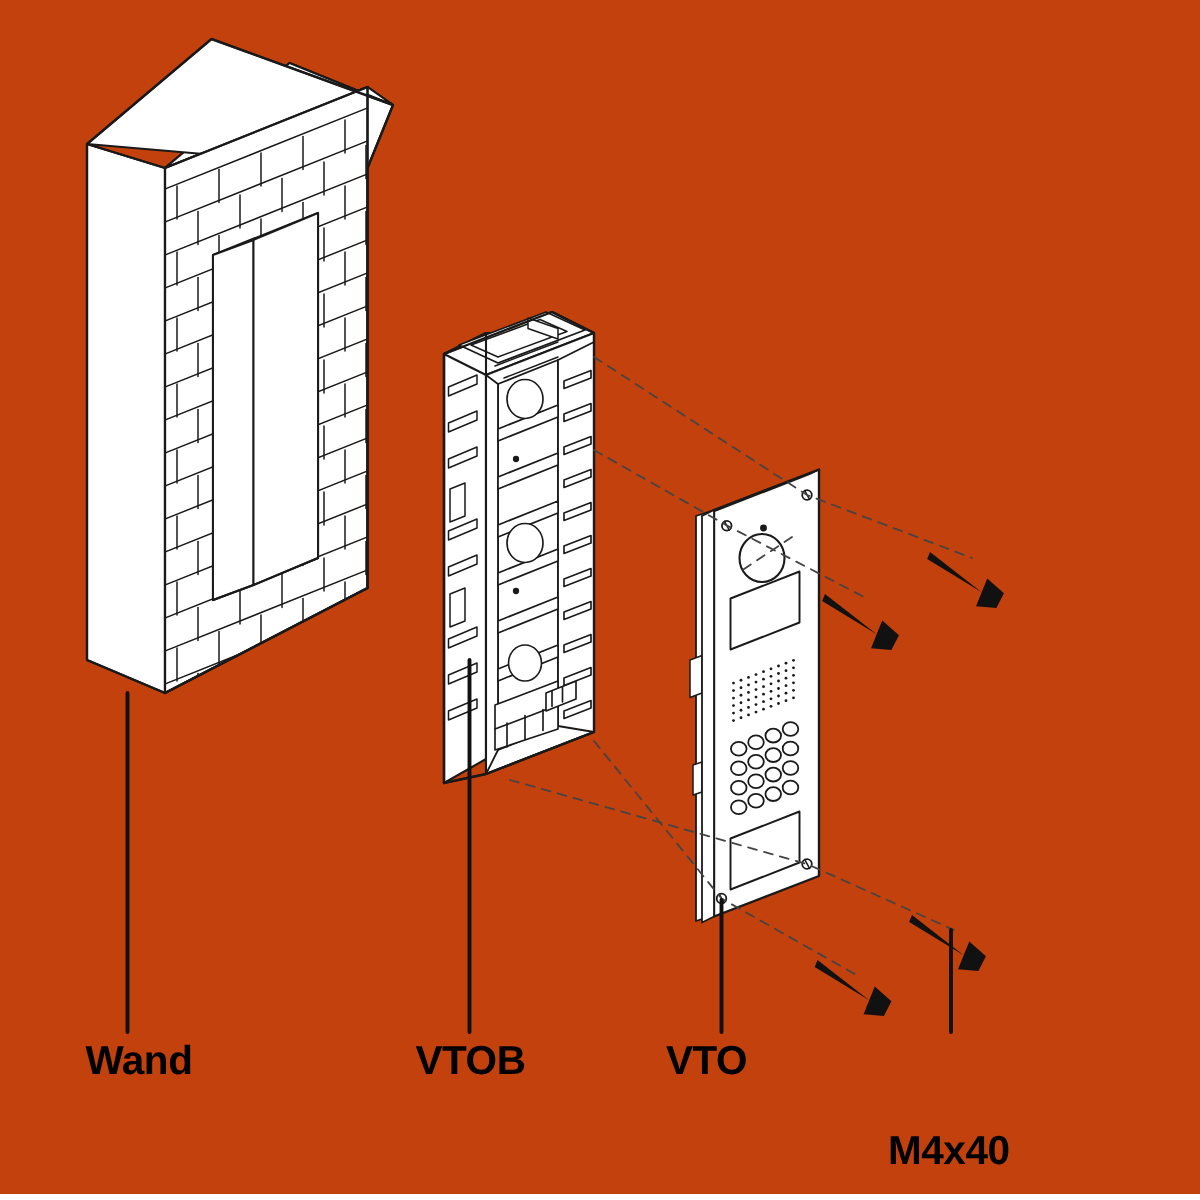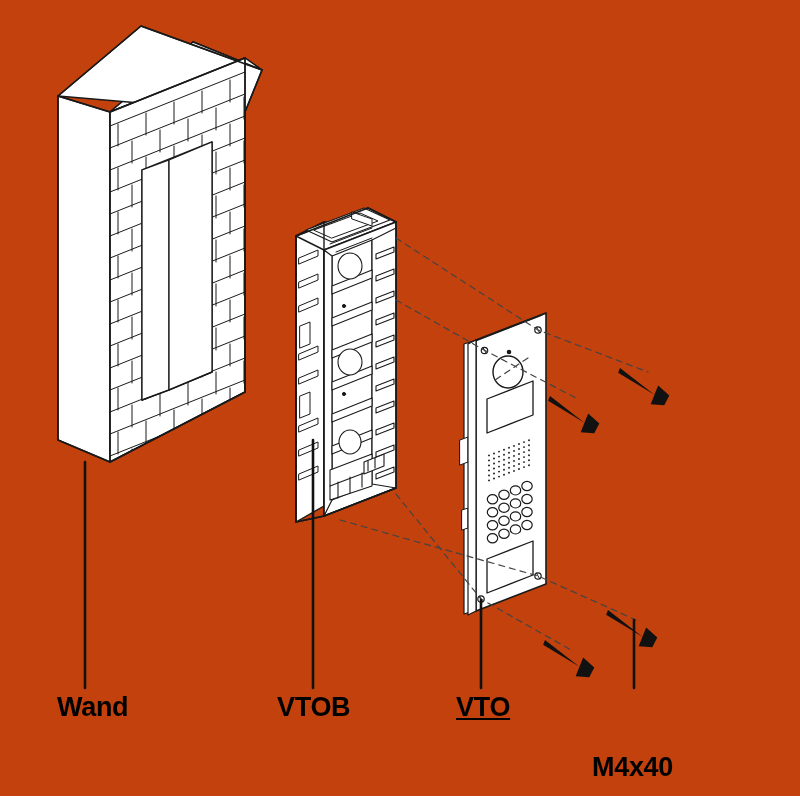"VTO" #label-vto { left: 456px -> 444px; text-decoration: underline -> none }
